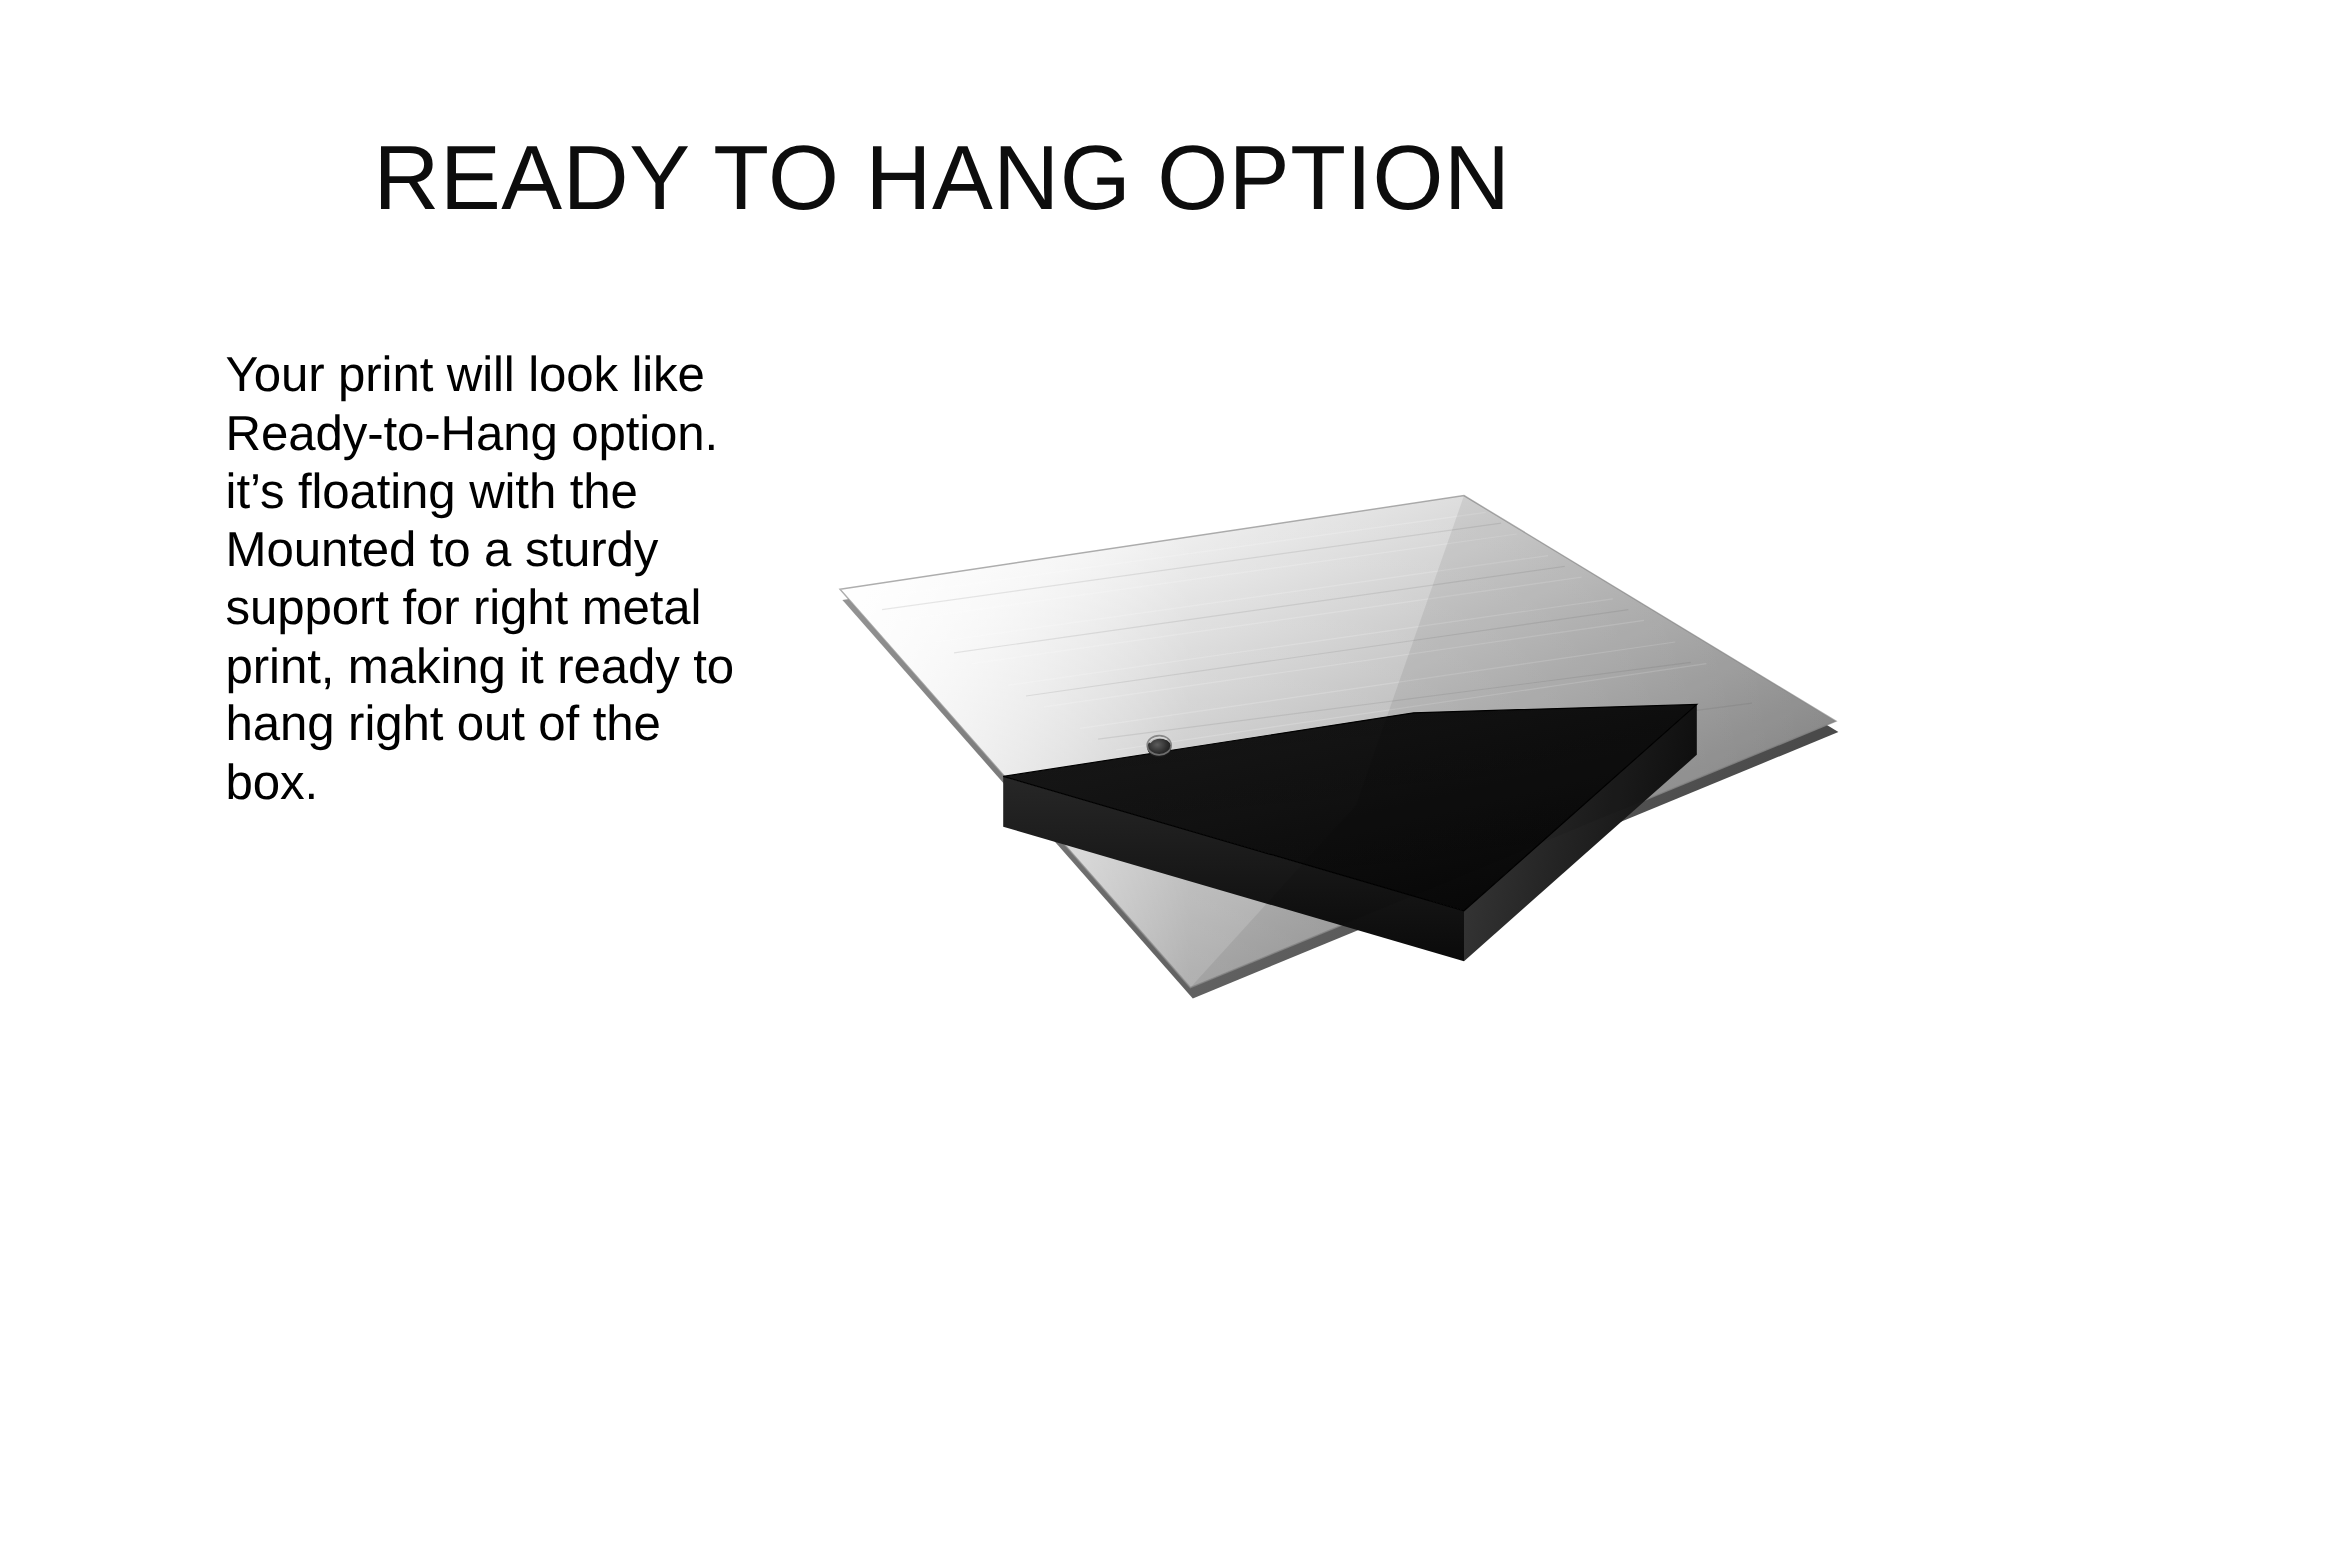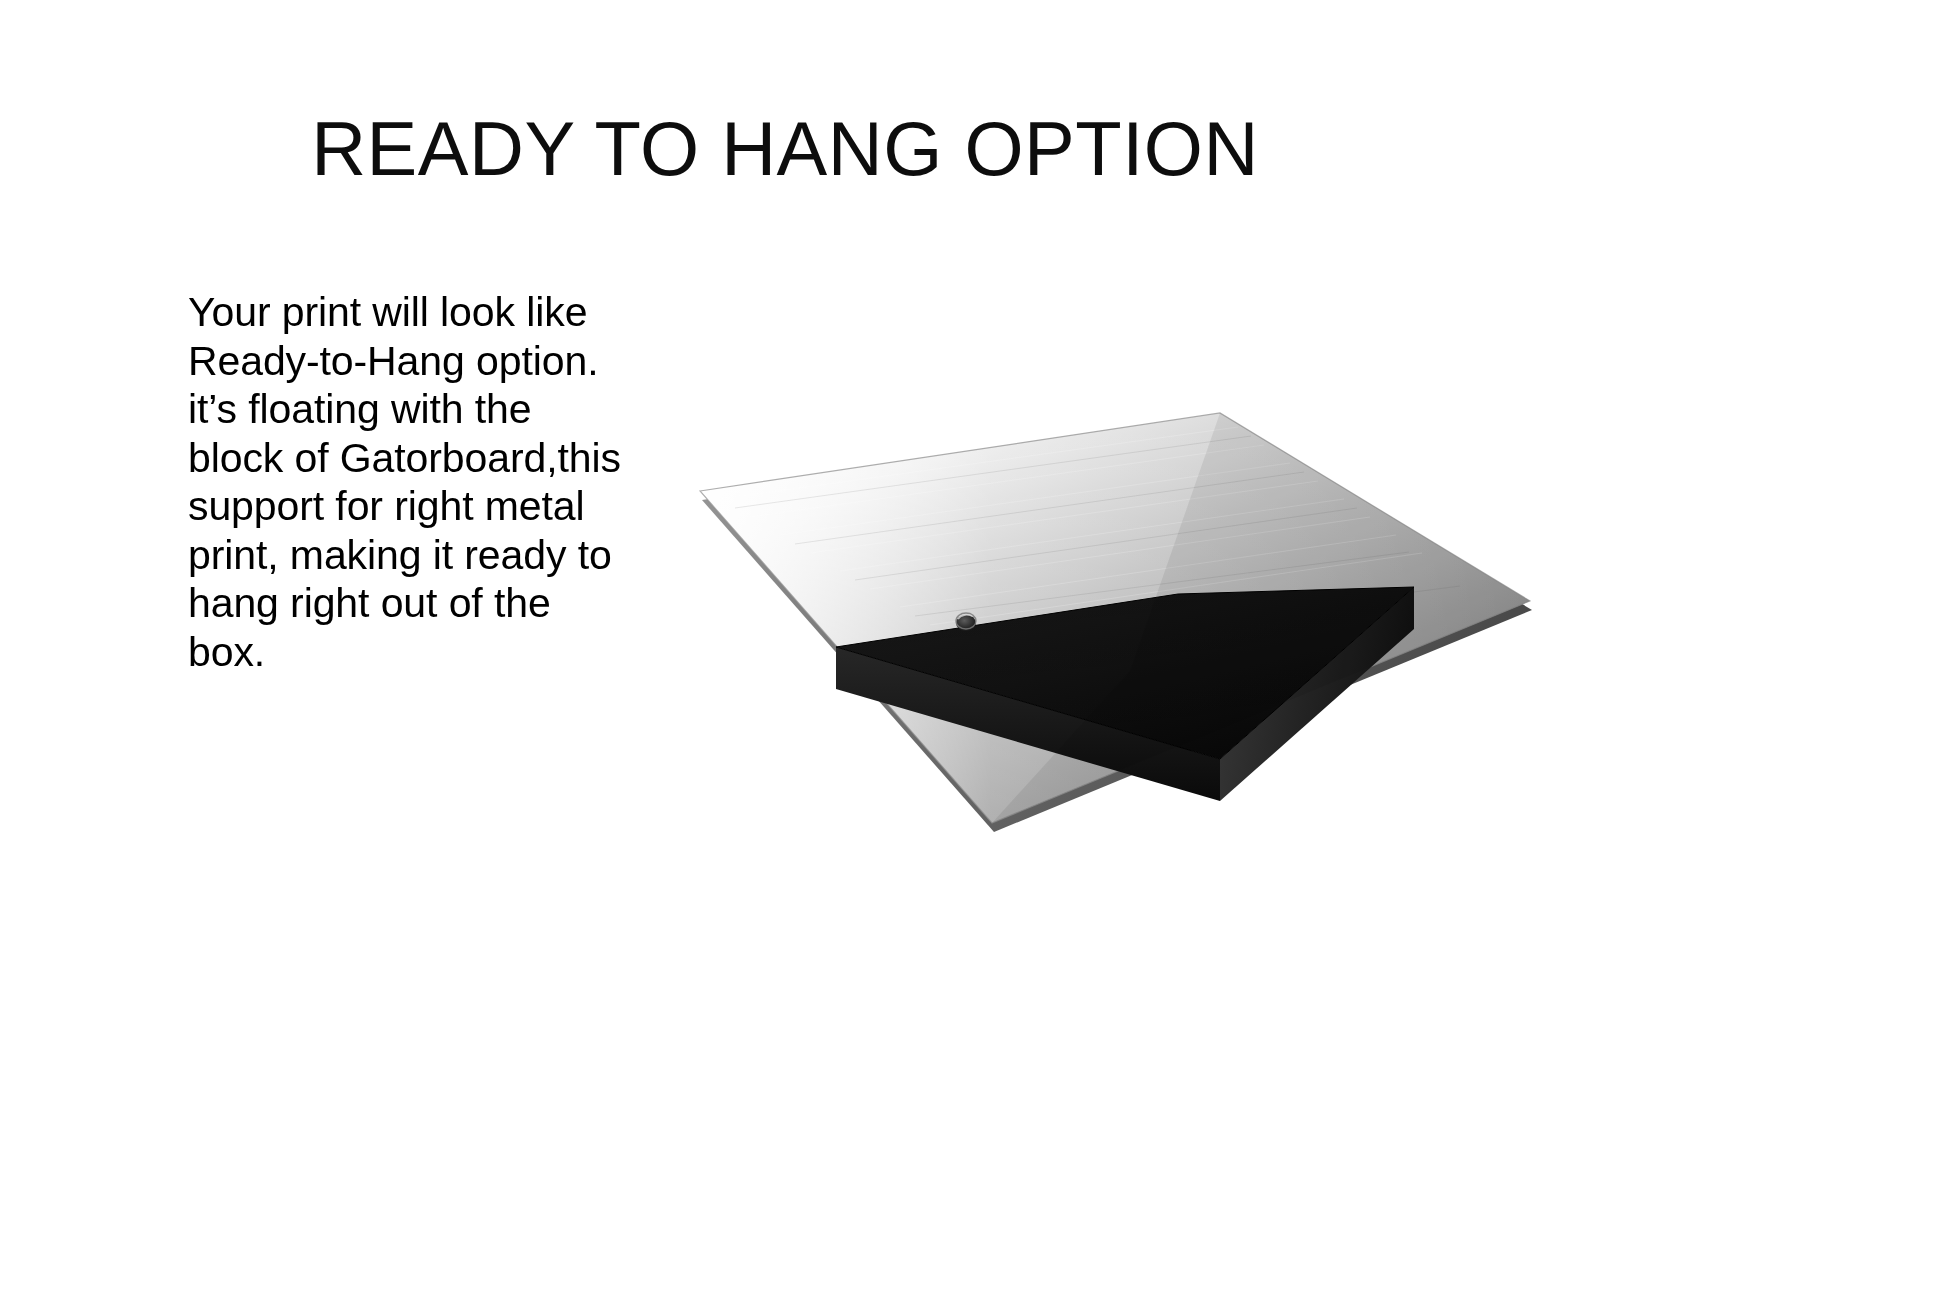"Mounted to a sturdy" div.line { html: none -> <div>Mounted to a sturdy</div> }
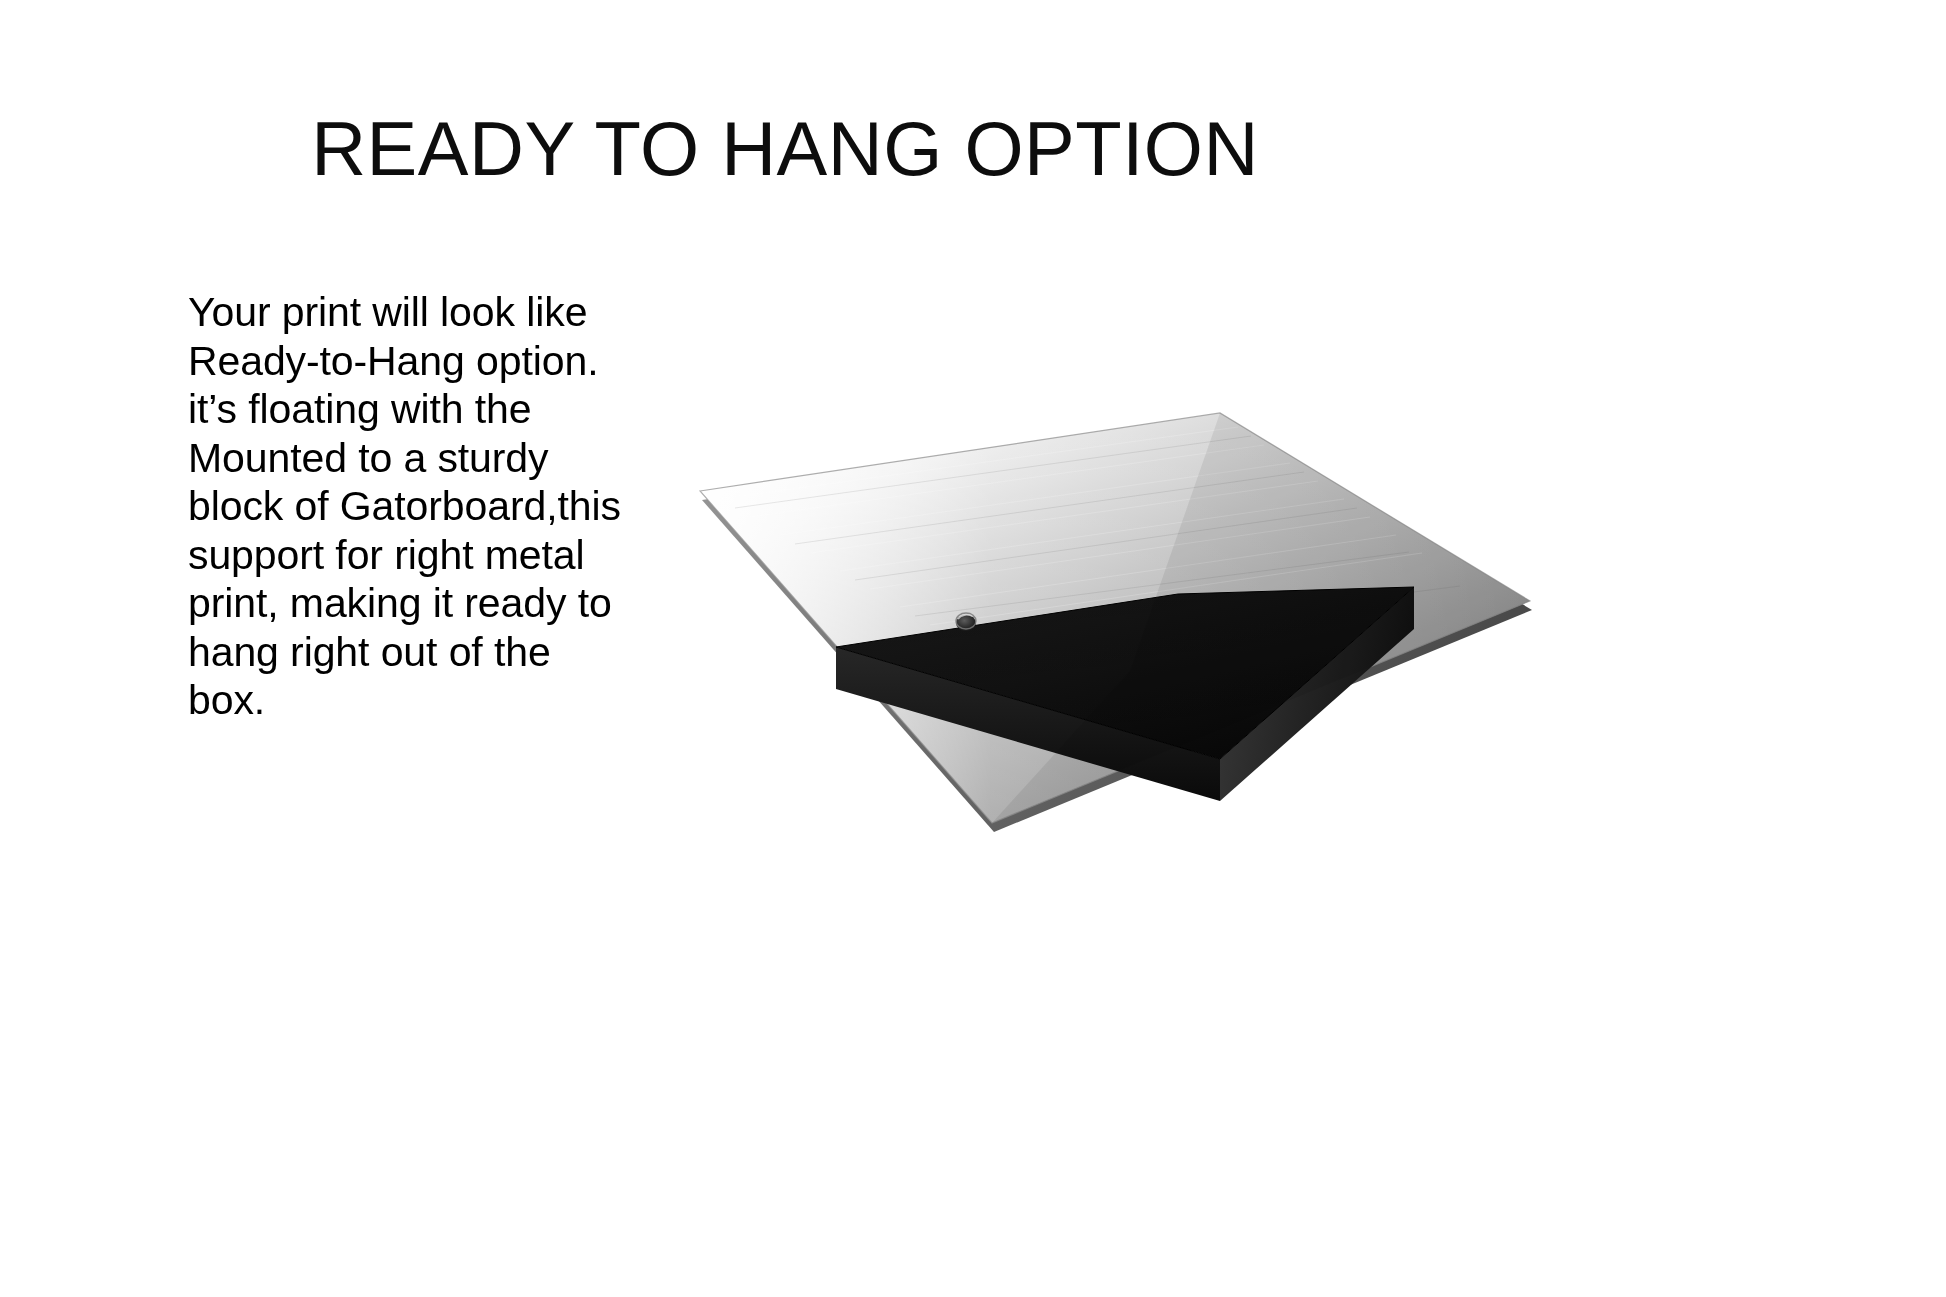"block of Gatorboard,this" div.line { html: <div>block of Gatorboard,this</div> -> none }
